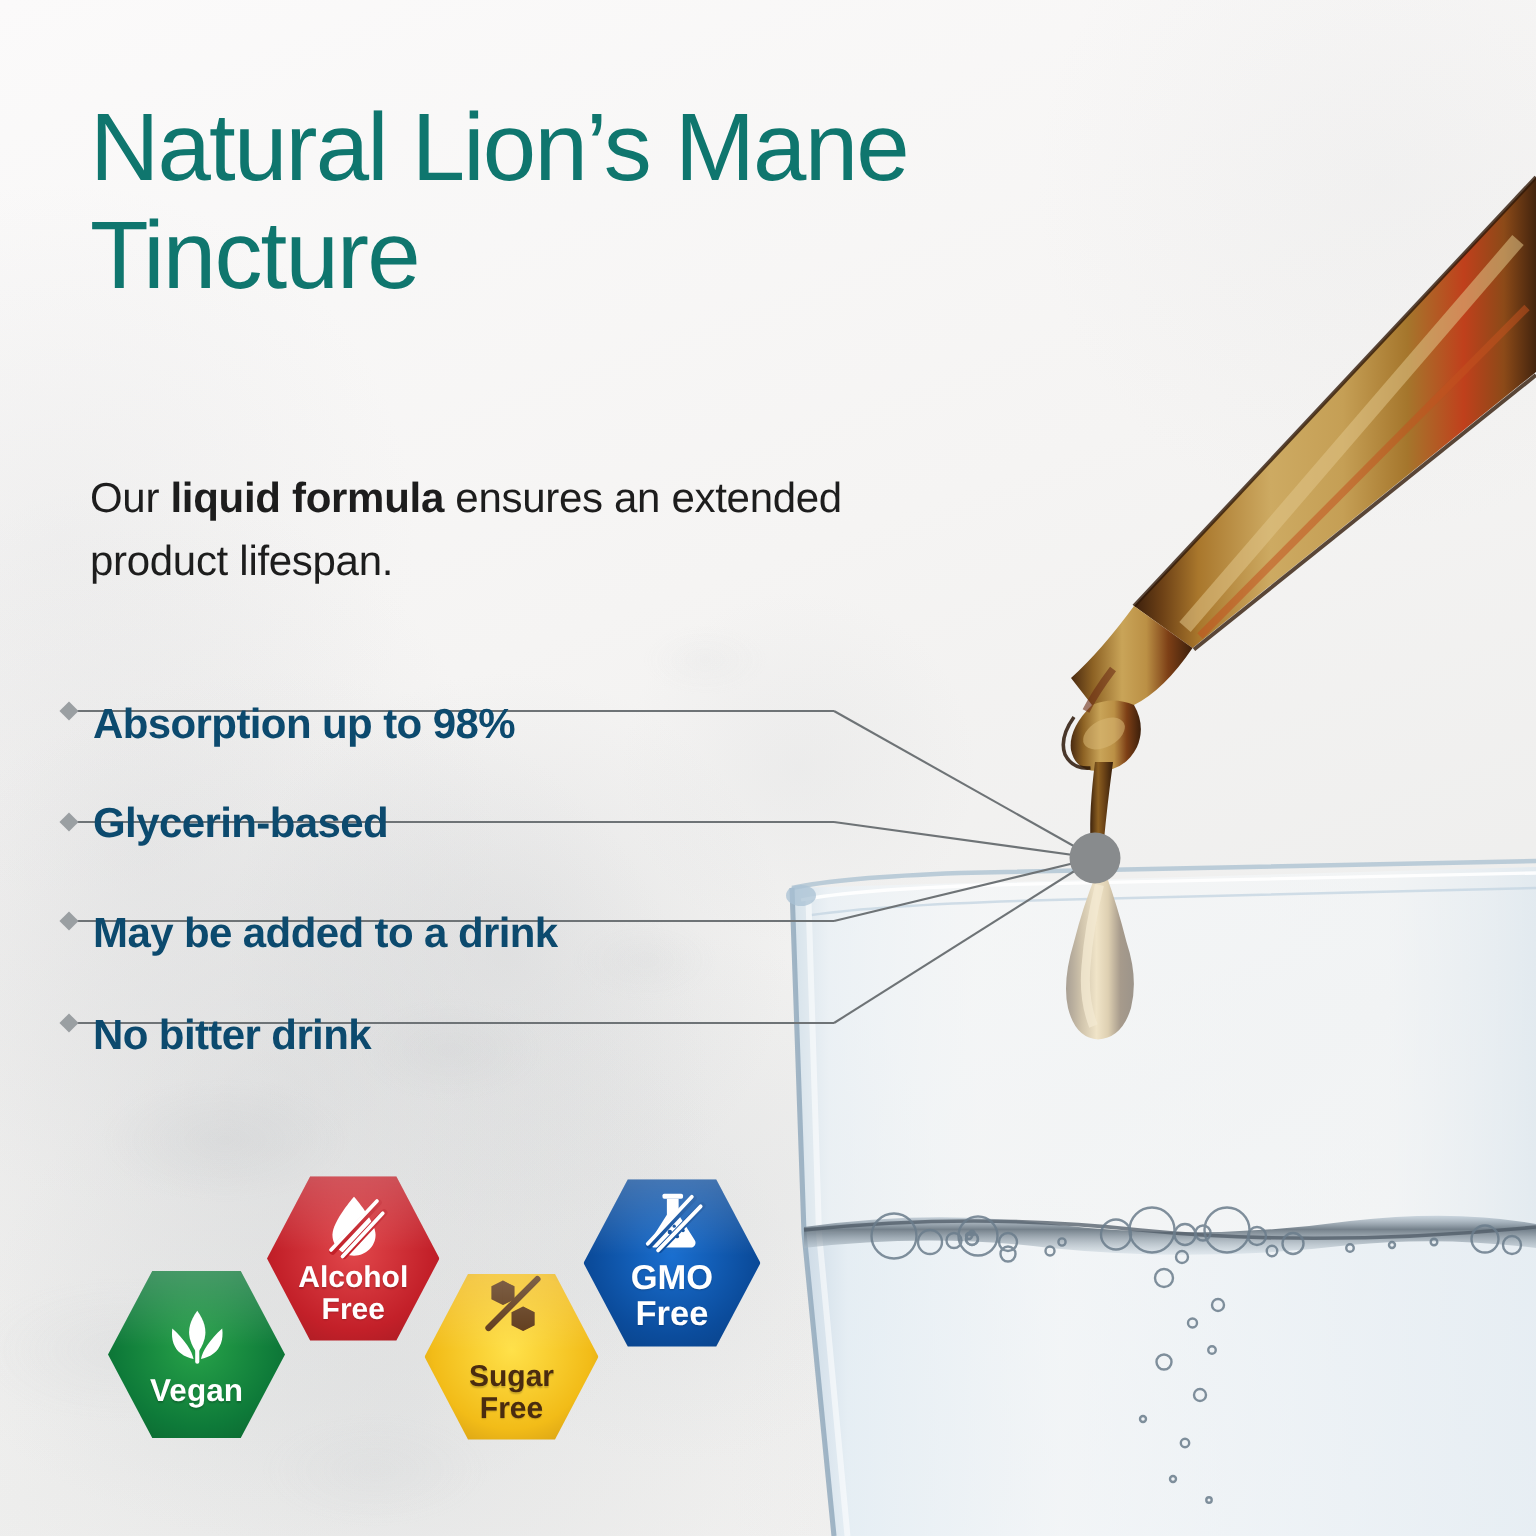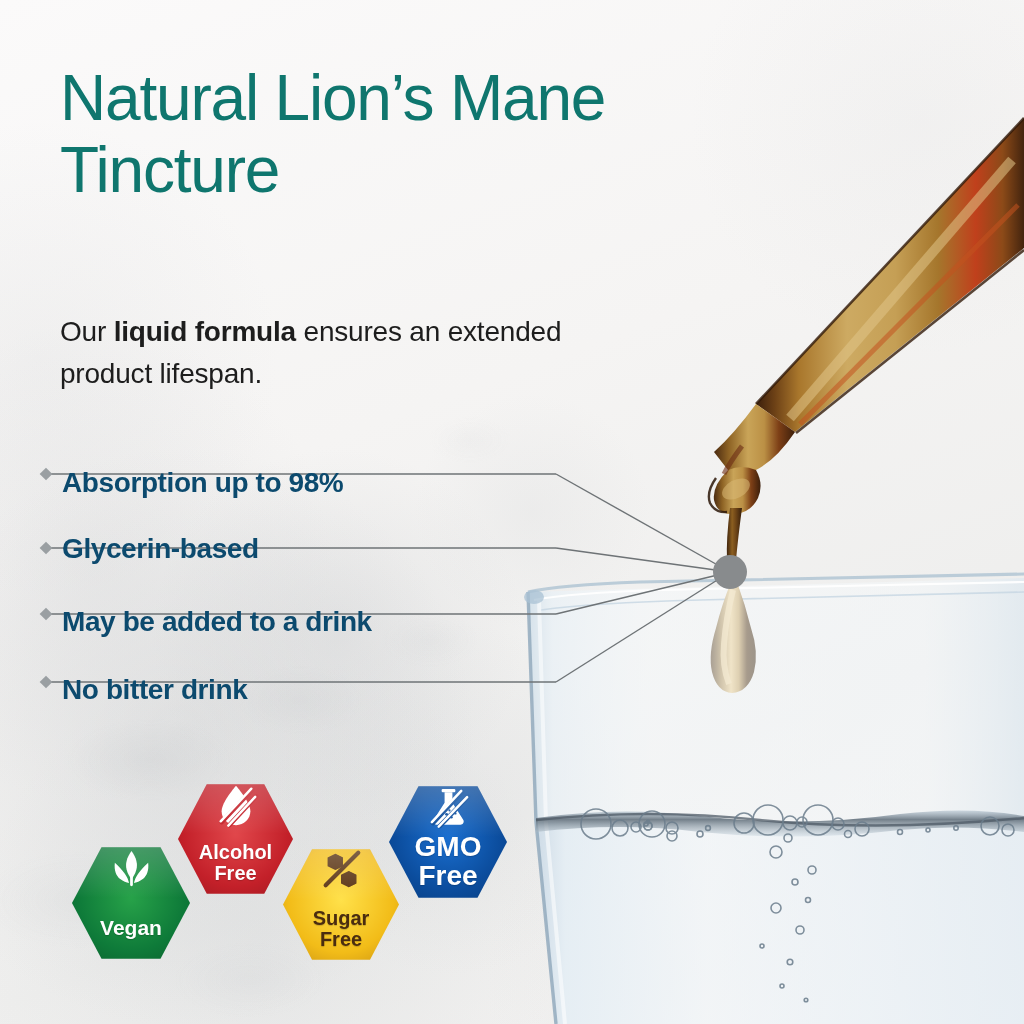"Alcohol" .badge { justify-content: space-between -> flex-end }
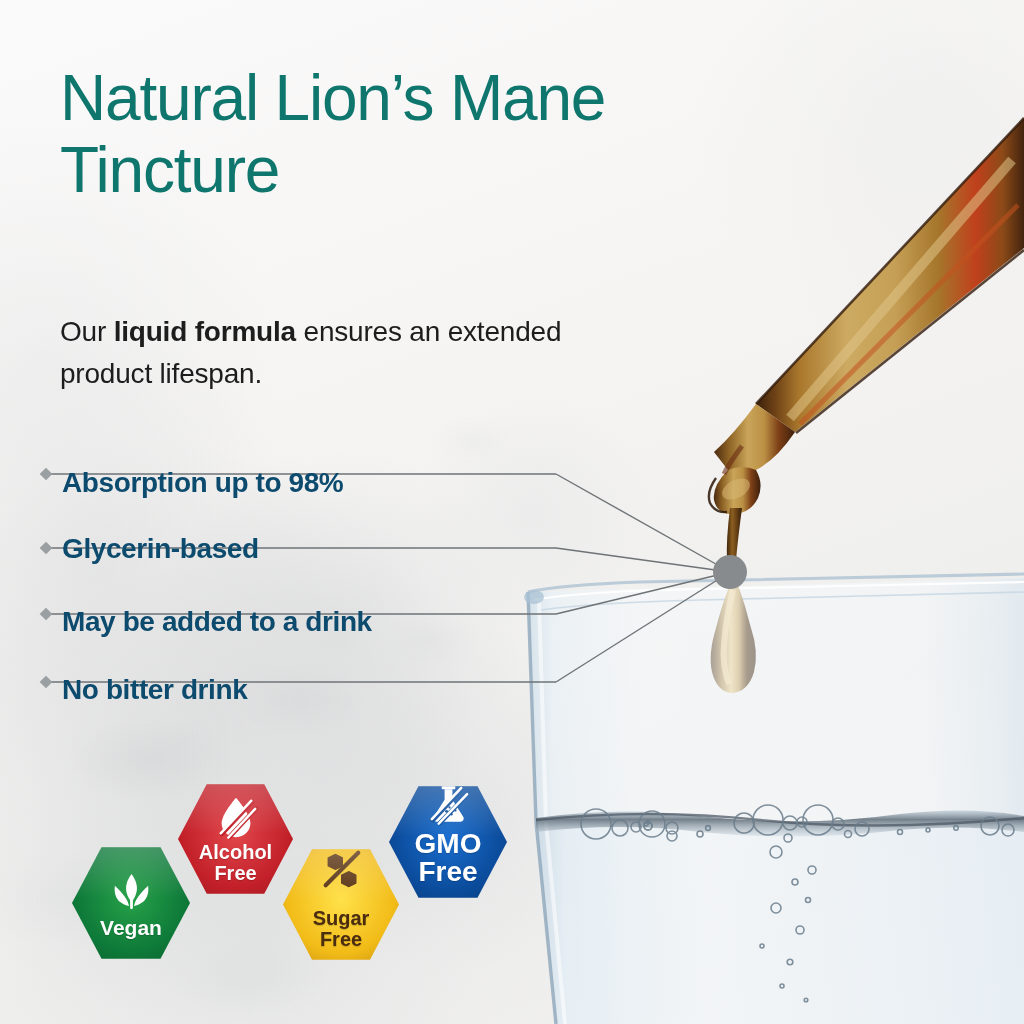"GMO" div.lbl { font-size: 28px -> 23px }
